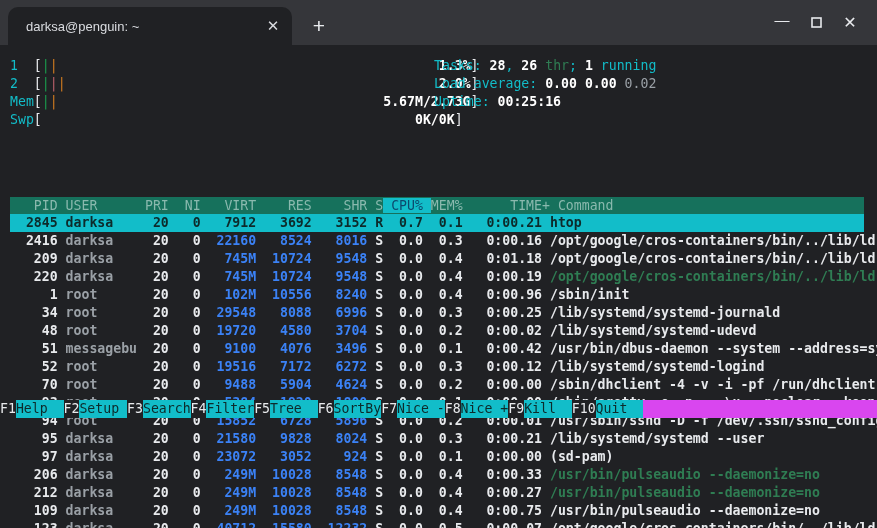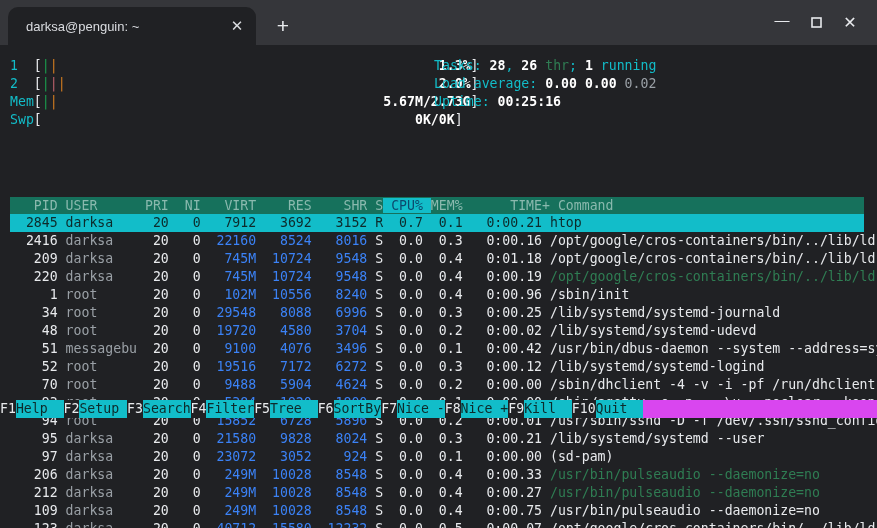"darksa@penguin: ~" .tab { width: 248px -> 284px }
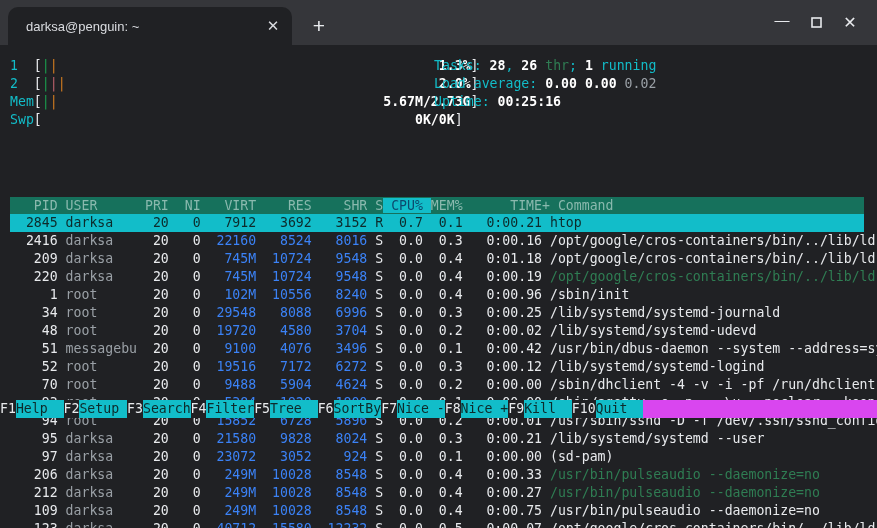"2845 darksa 20 0 7912" .prow { font-weight: none -> bold }
